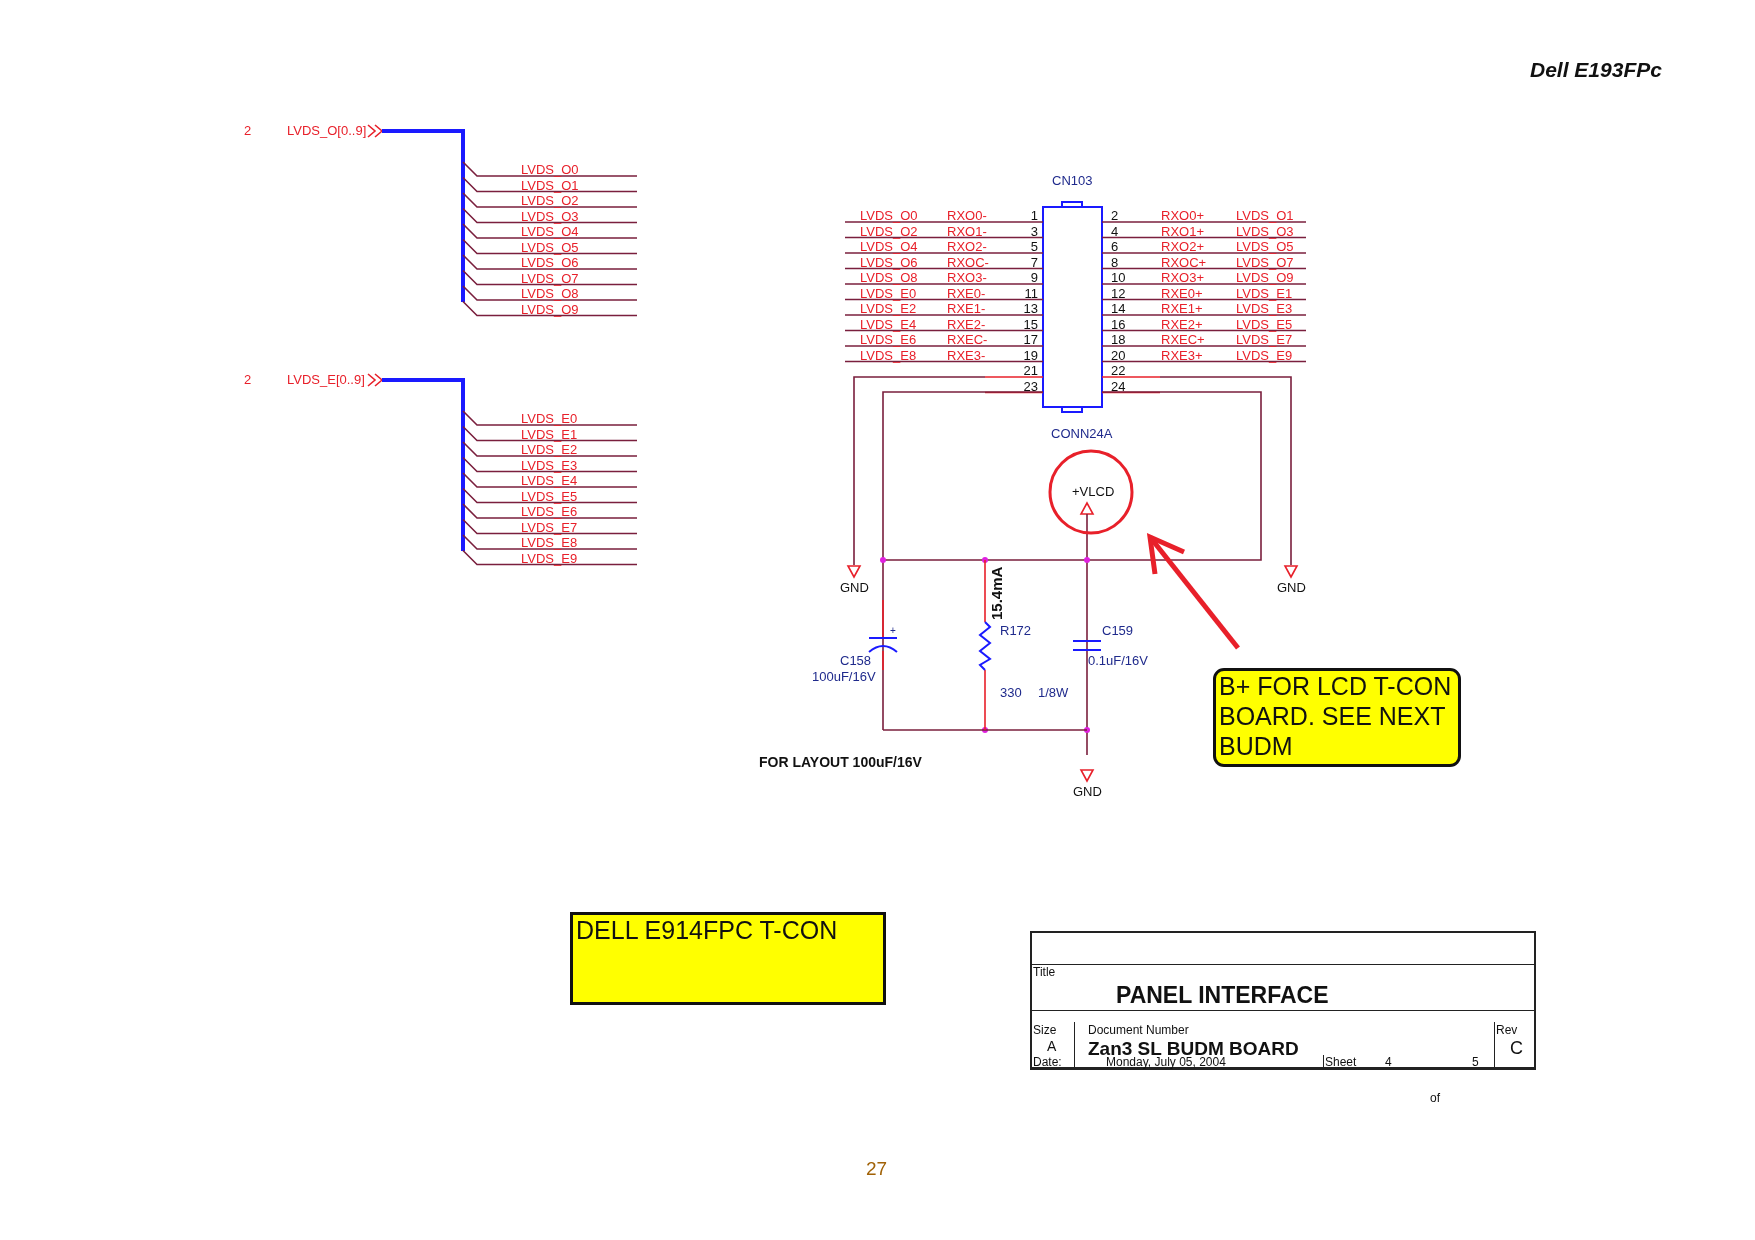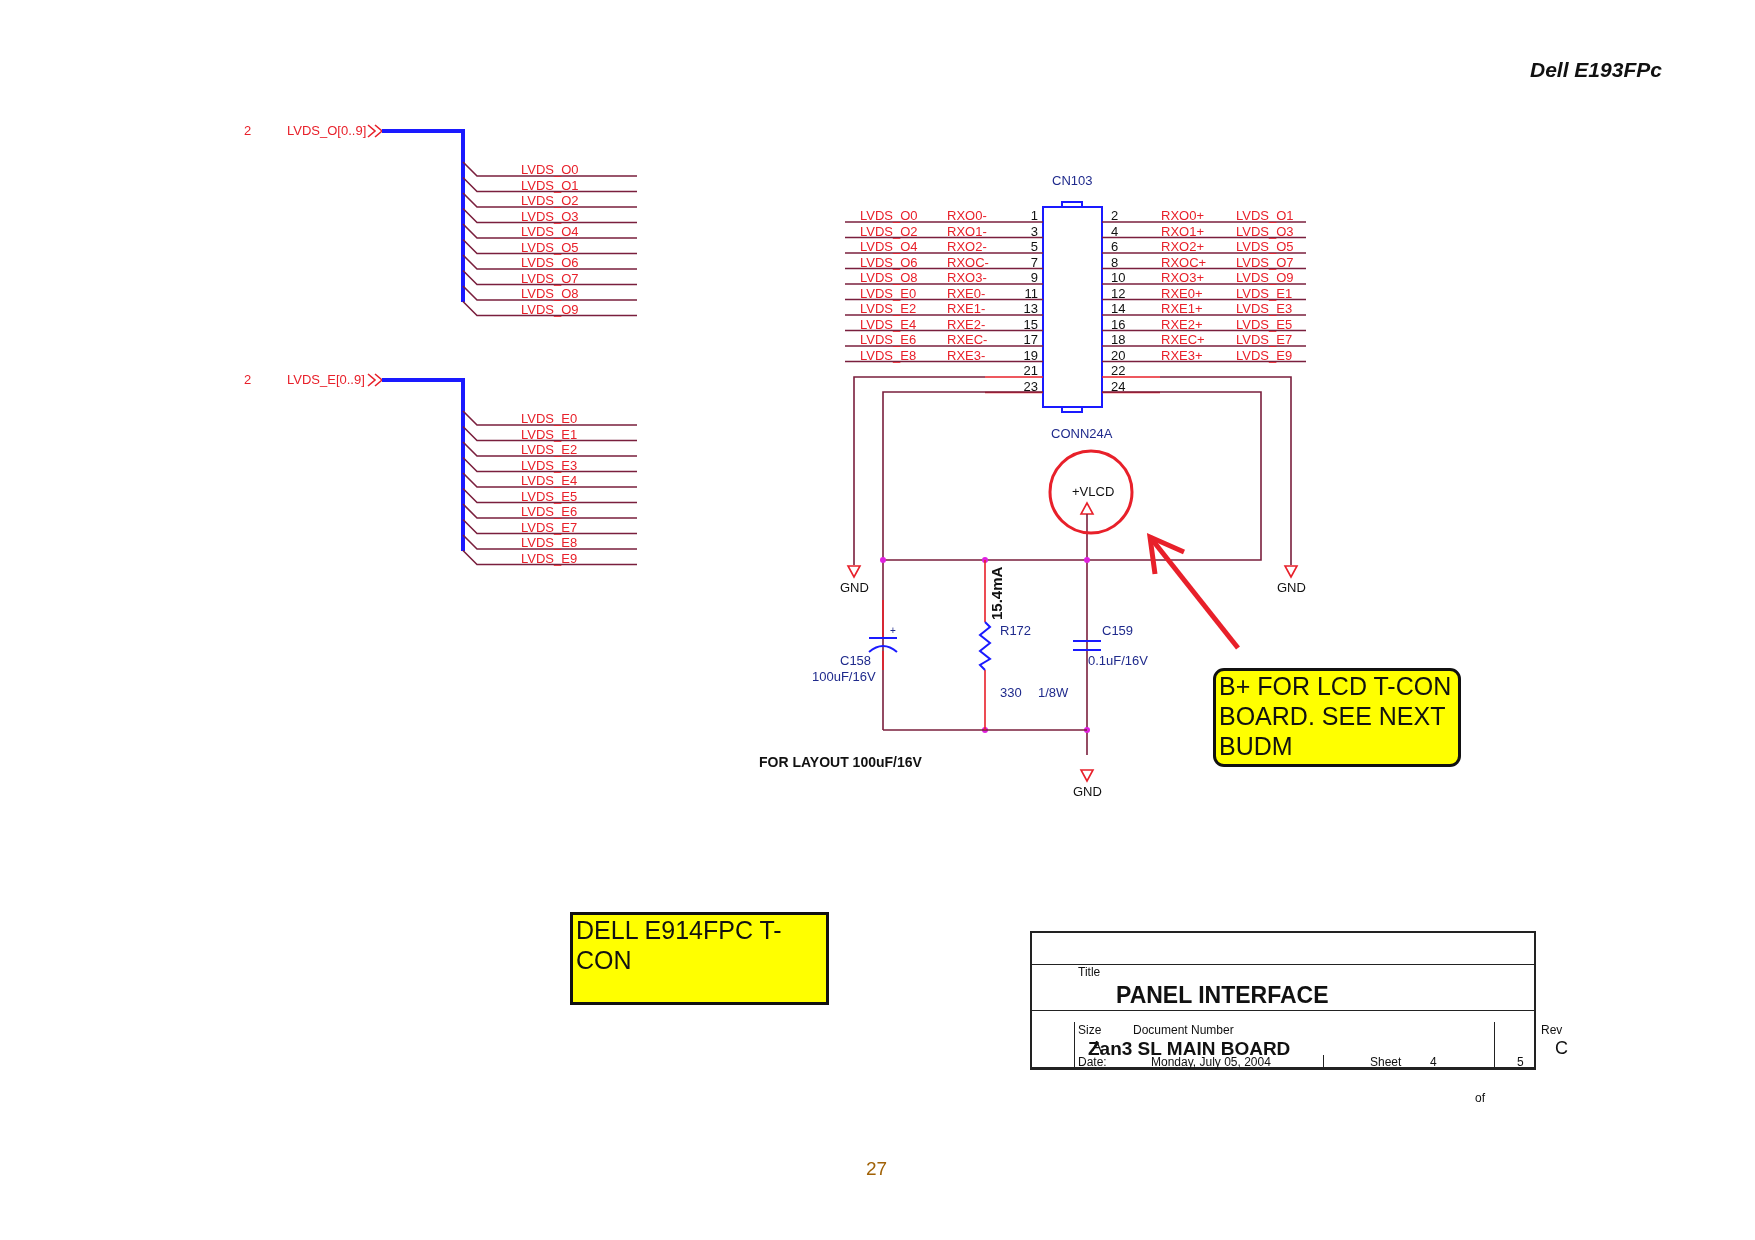"DELL E914FPC T-CON" div.note-box { width: 259px -> 316px }
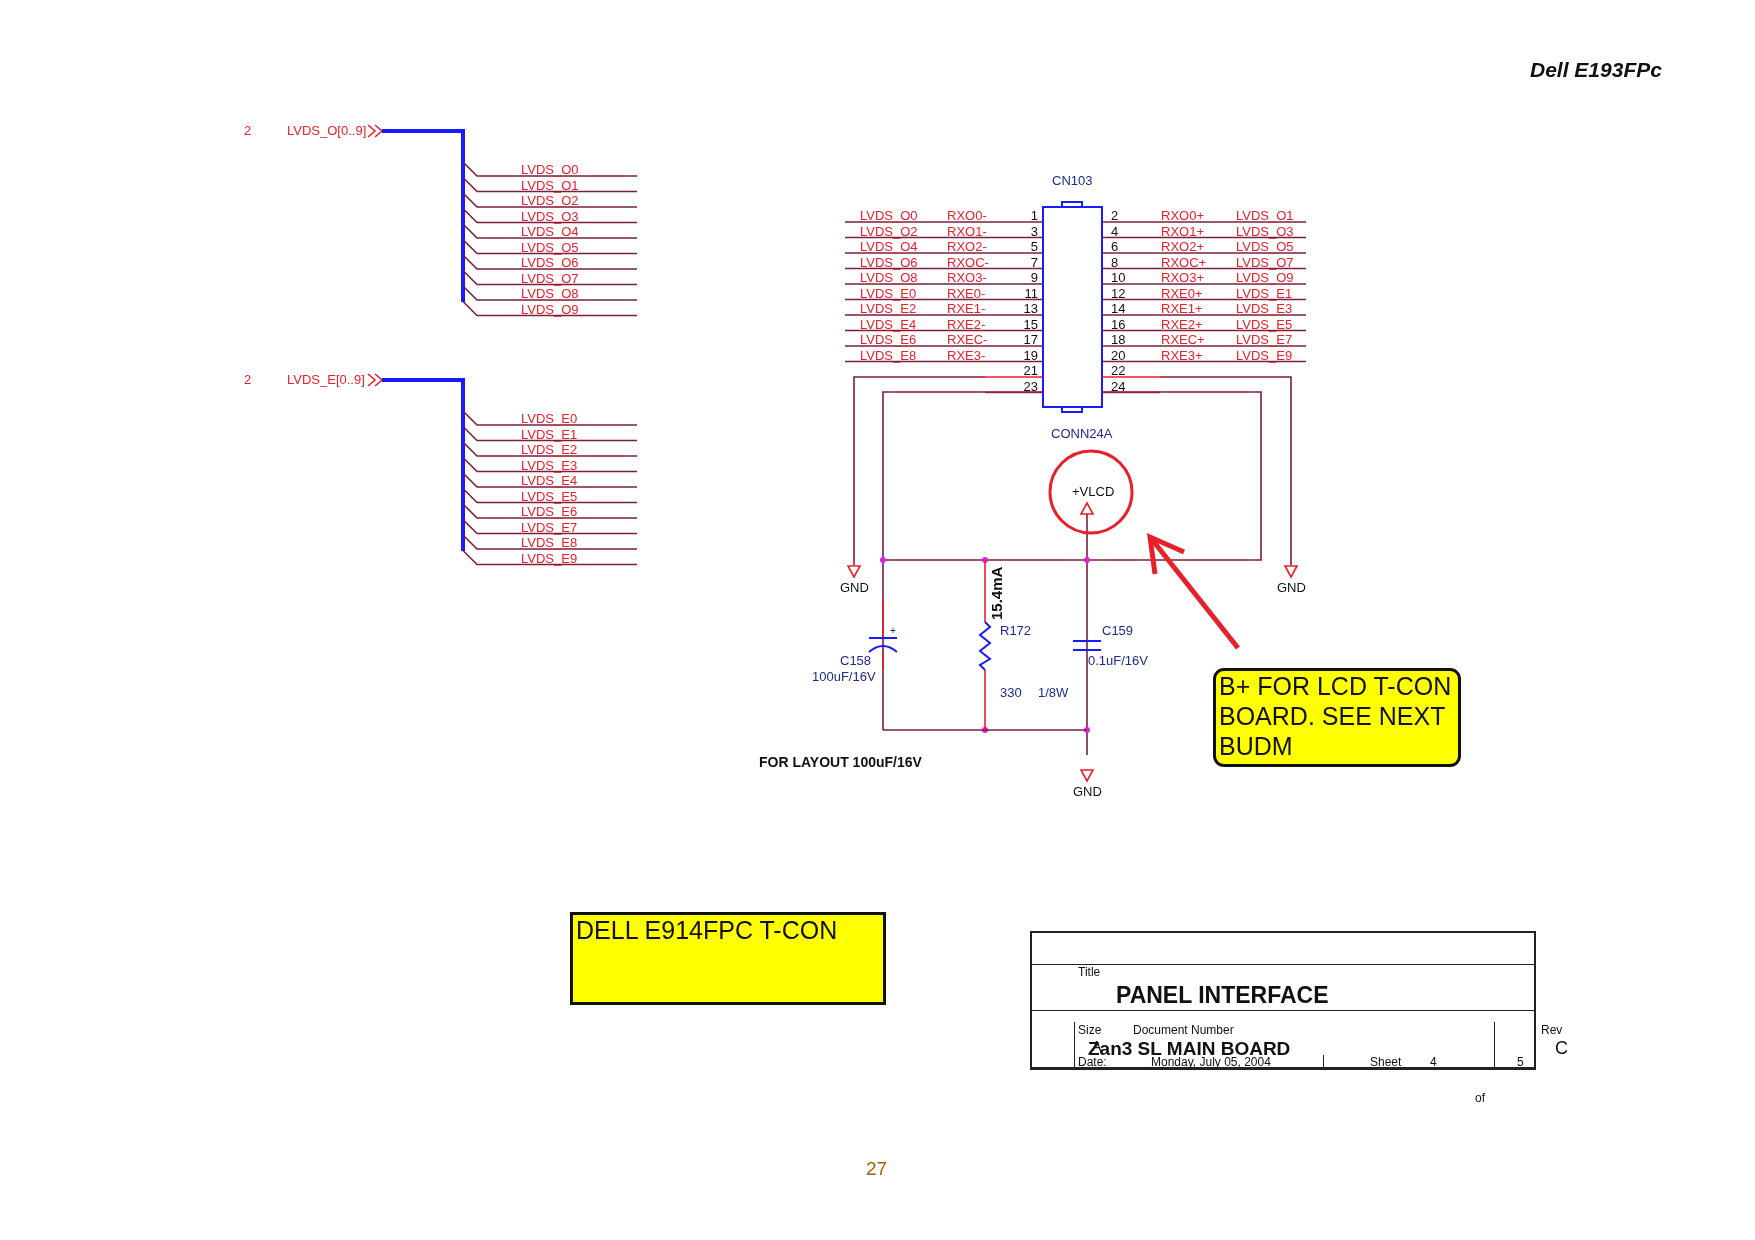"Title" .tb-small { padding-left: 45px -> none }
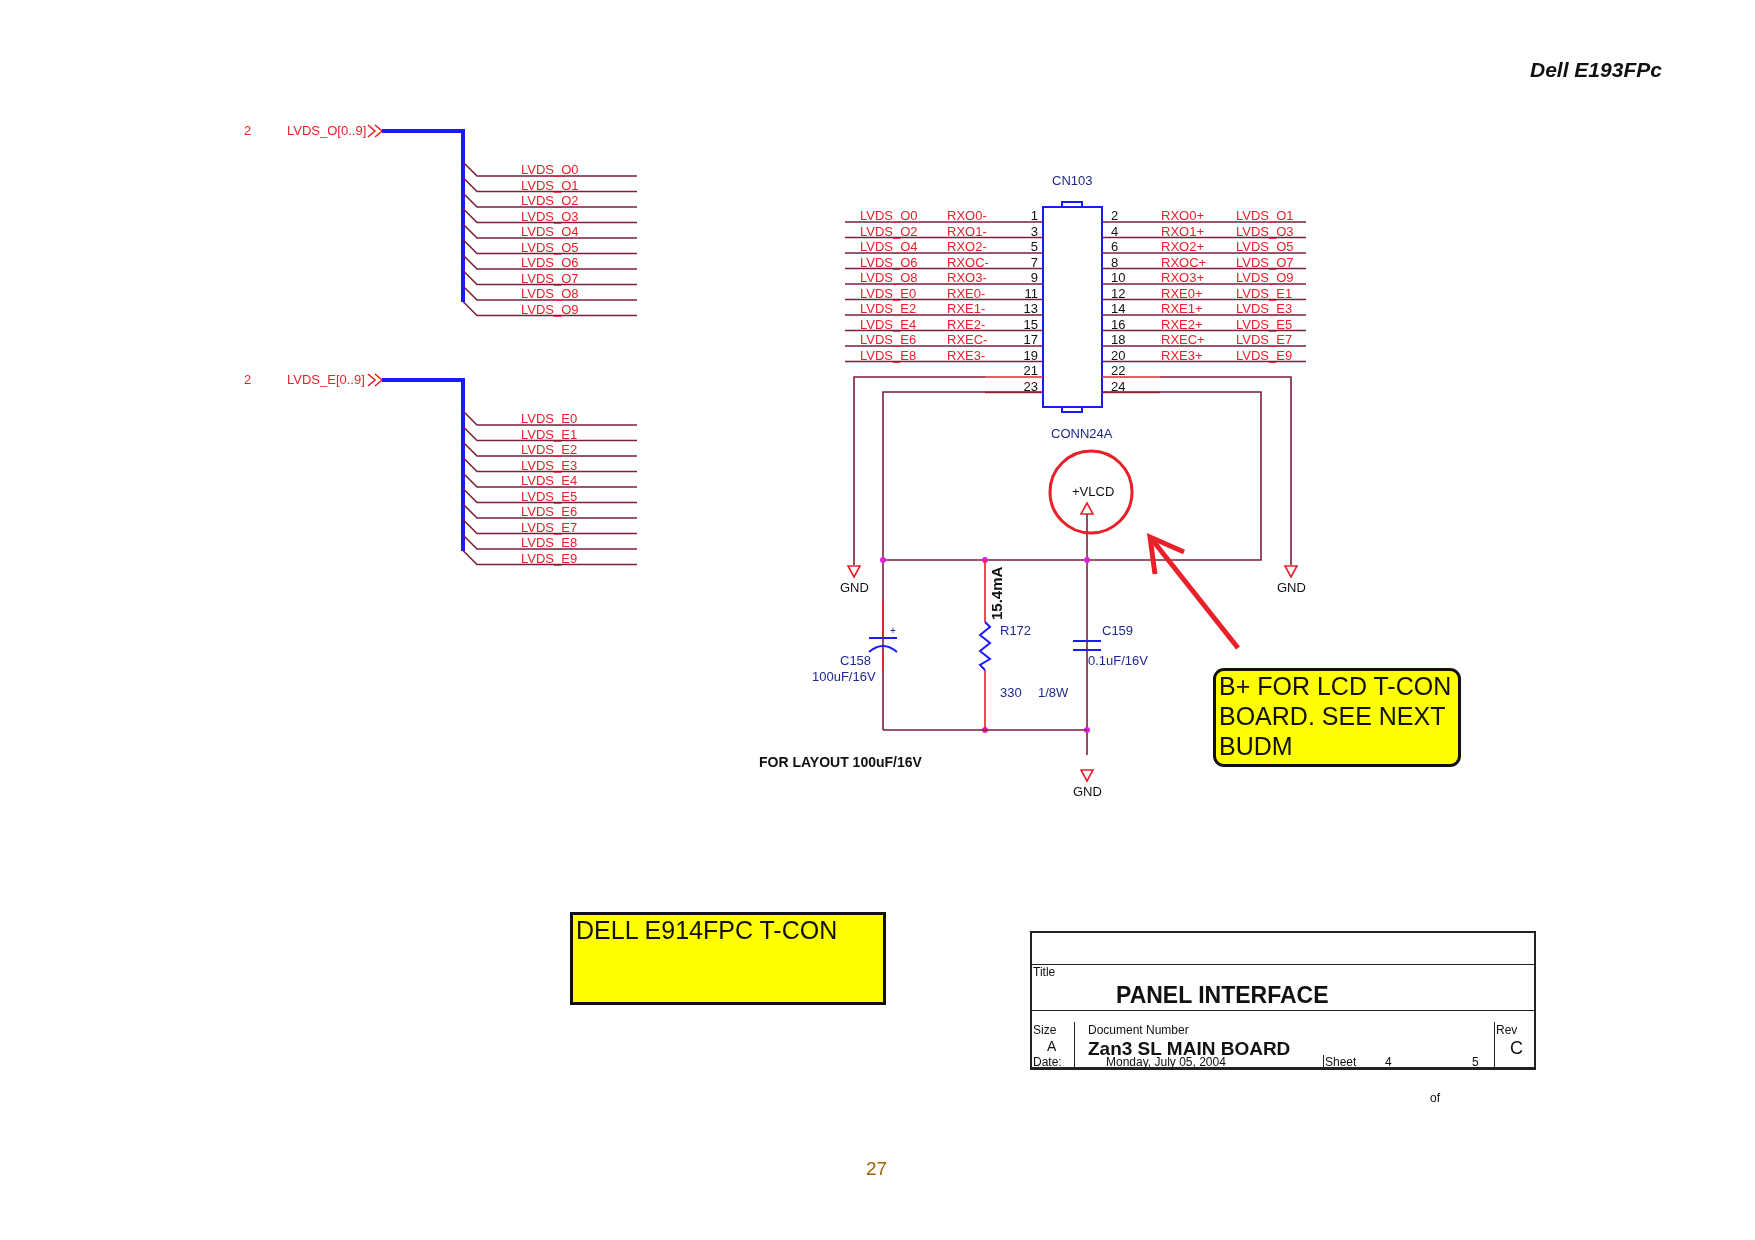"Zan3 SL MAIN BOARD" span.tb-big { text: MAIN -> BUDM }
